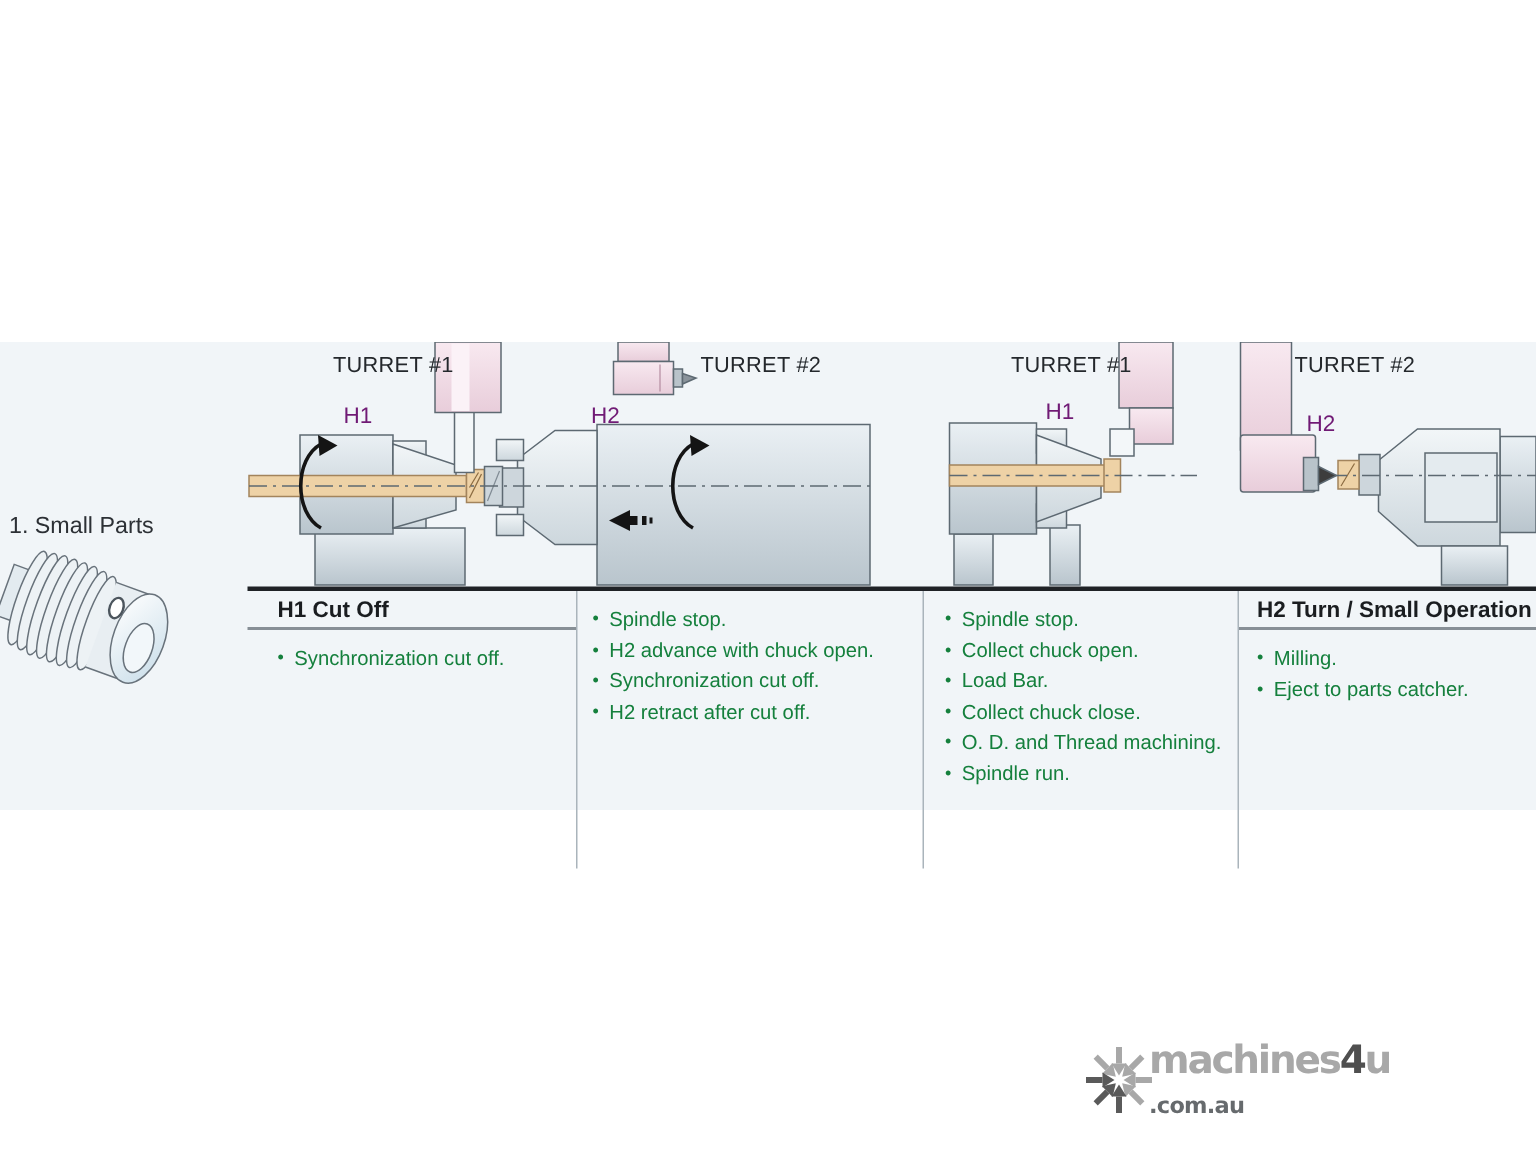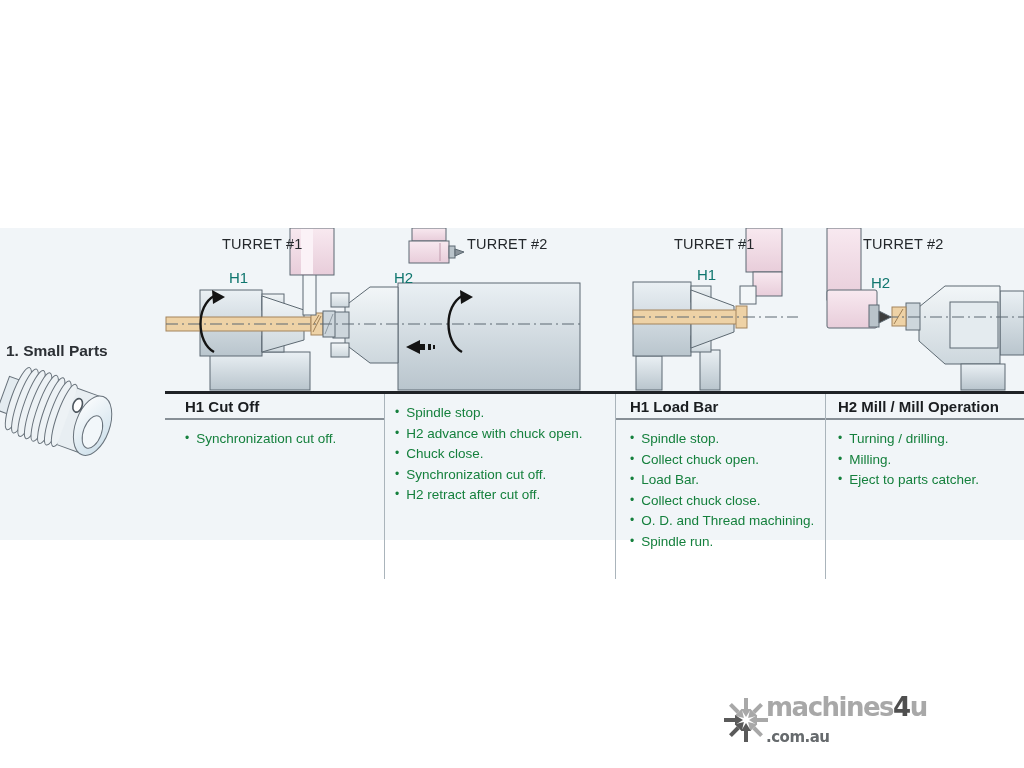"H1" .h-lbl { color: #0f766e -> #701a75 }
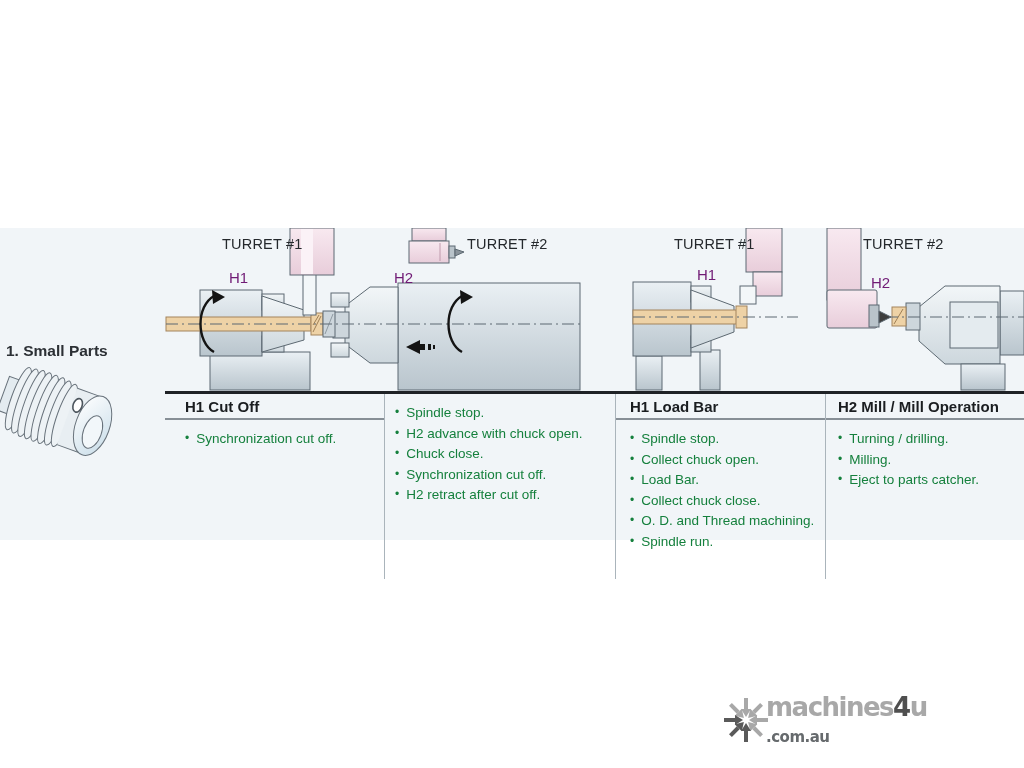"1. Small Parts" .section-lbl { font-weight: 700 -> 400 }
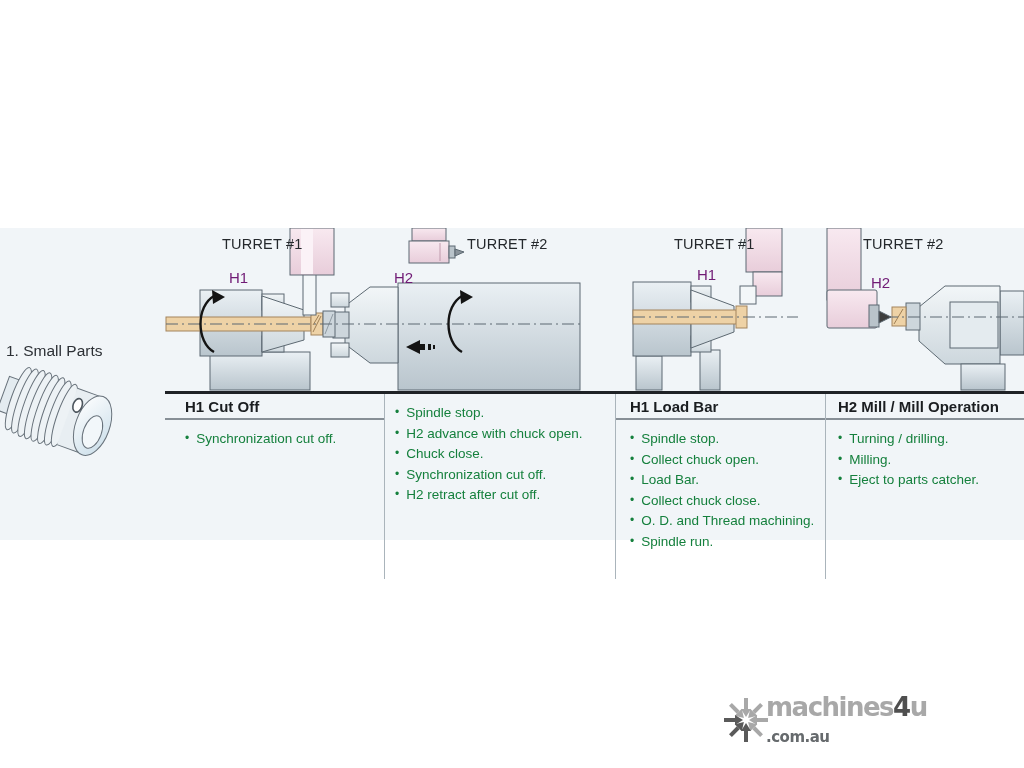"H1 Load Bar" div.ophd { html: <div>H1 Load Bar</div> -> none }
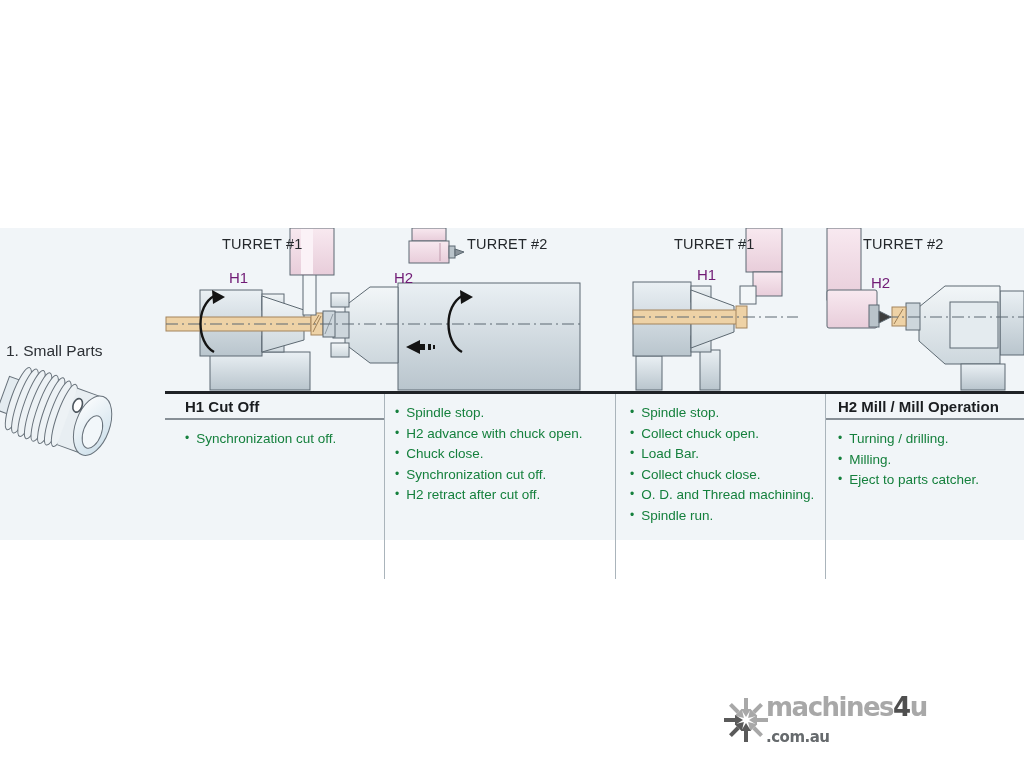"H2 Mill / Mill Operation" div.ophd { text: Mill / Mill -> Turn / Small }
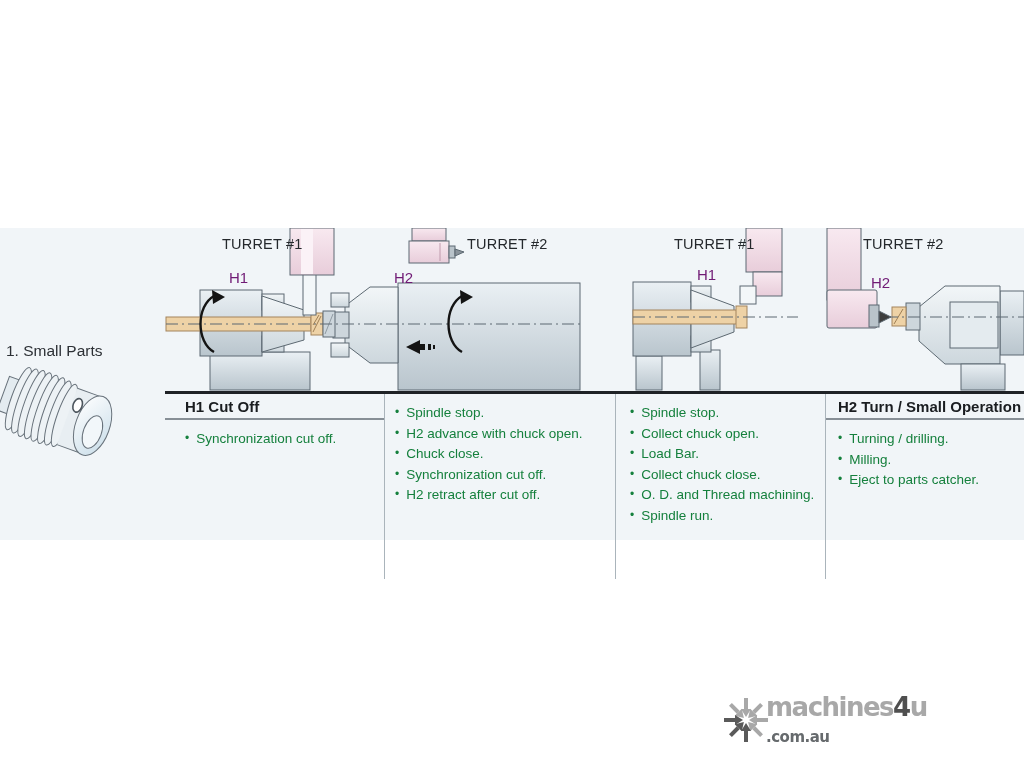"Turning / drilling." li { html: <li>Turning / drilling.</li> -> none }
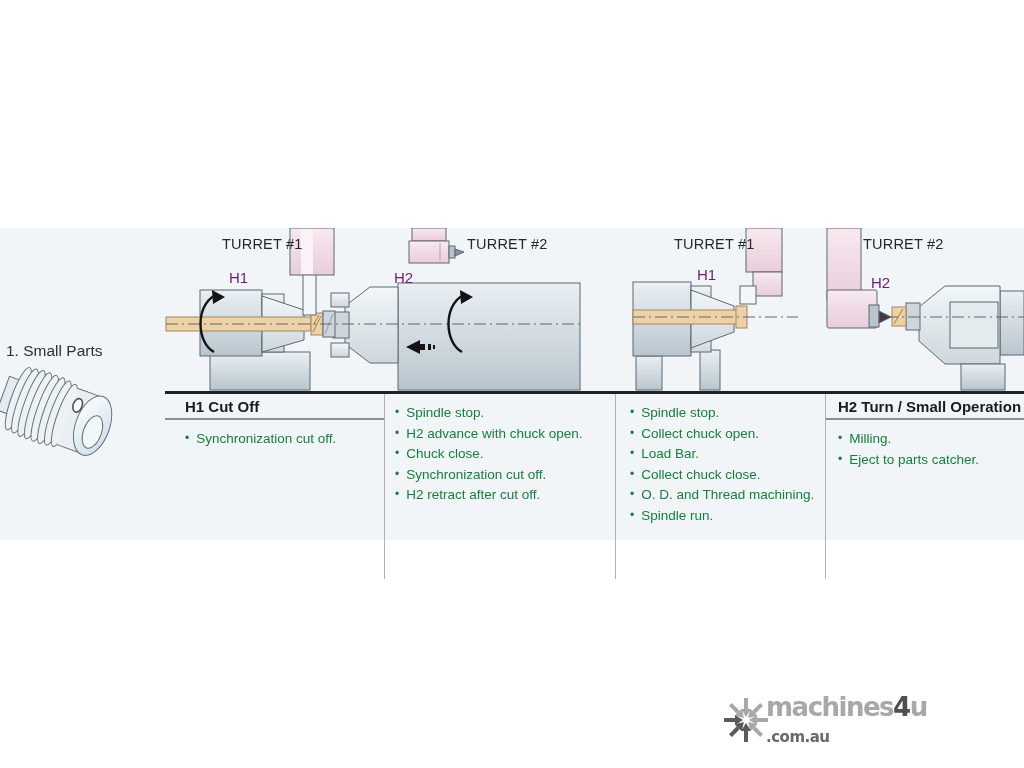"Chuck close." li { html: <li>Chuck close.</li> -> none }
